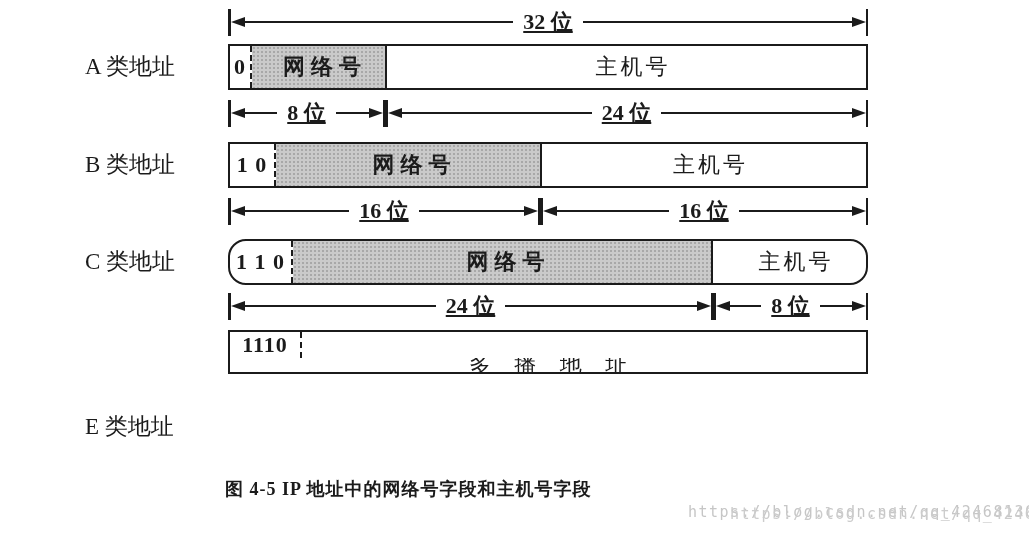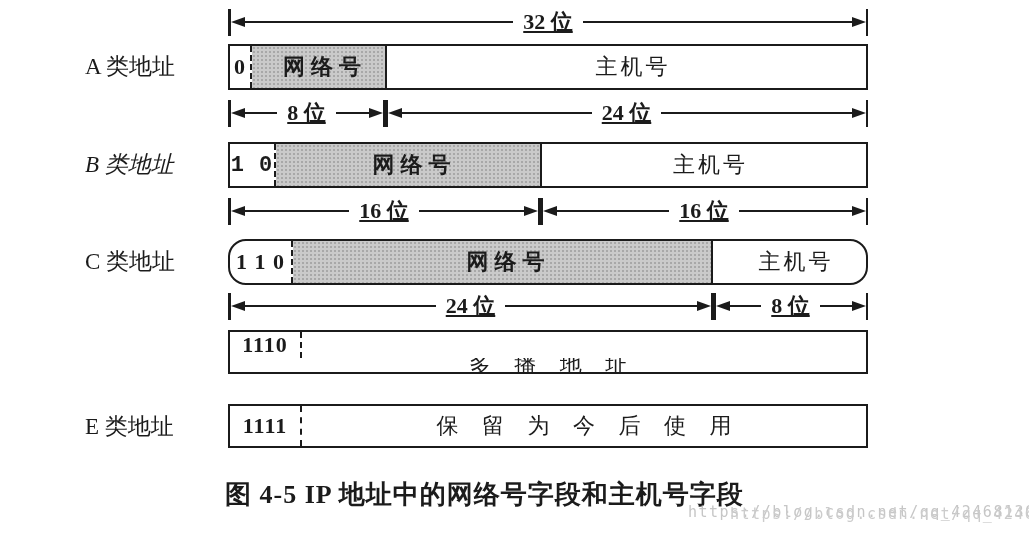"B 类地址" div.class-label { font-style: italic -> none }
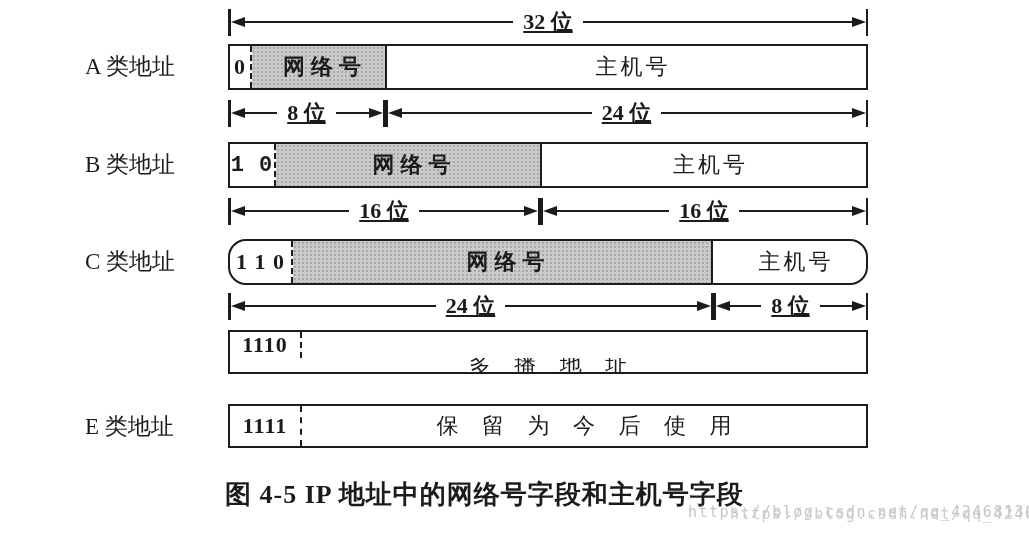"1 0" div.cell { font-family: Liberation Mono, monospace -> none }
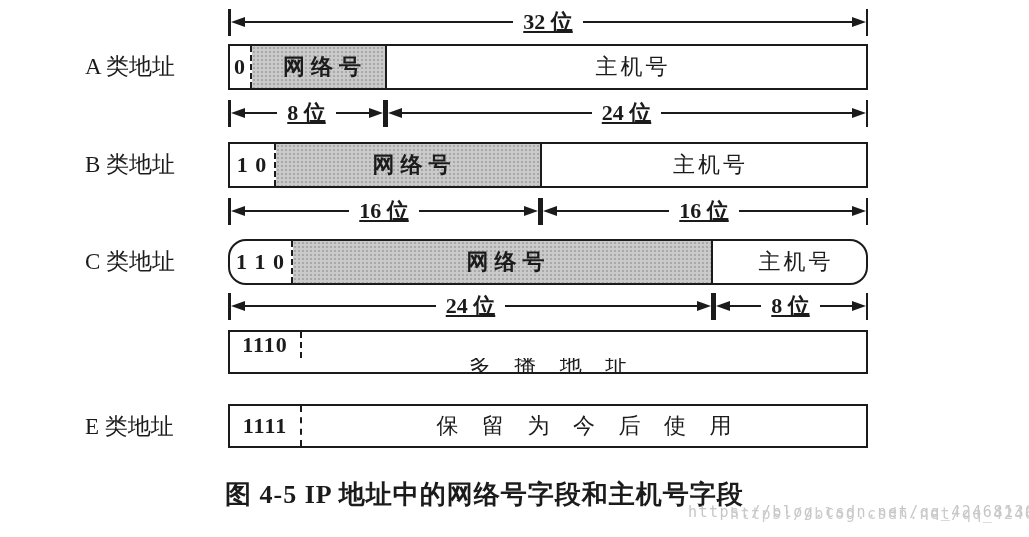"1111" div.addr-box { html: <div> <div>1111</div> <div>保 留 为 今 后 使 用</div> </div> -> none }
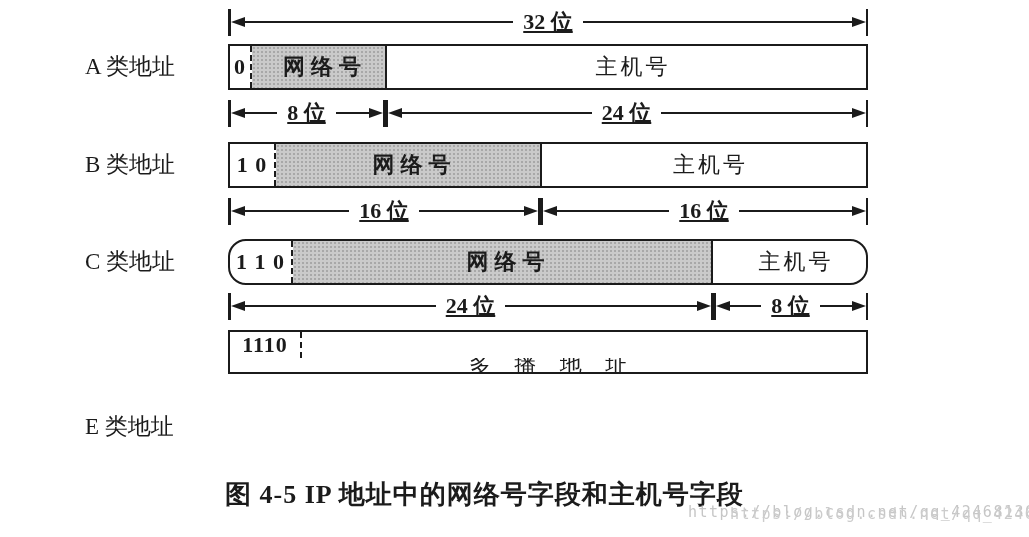"图 4-5 IP 地址中的网络号字段和主机号字段" .caption { font-size: 26px -> 18px }
